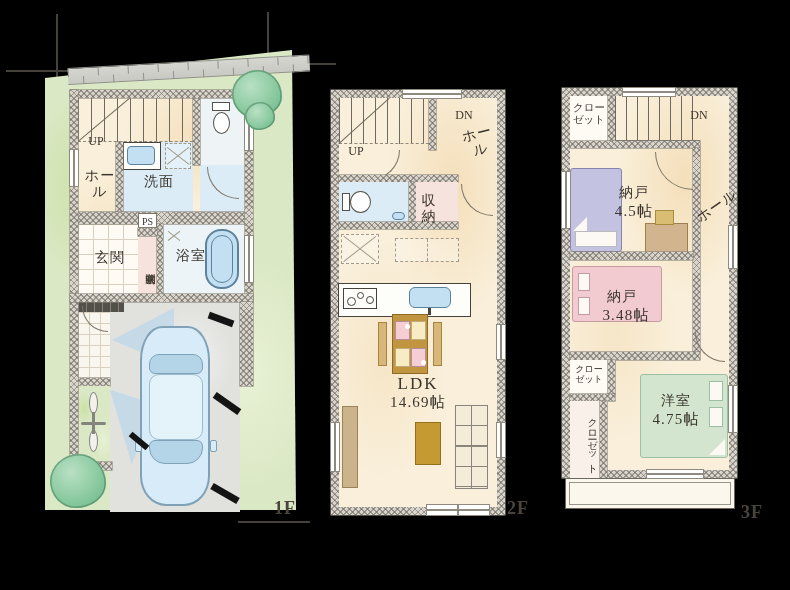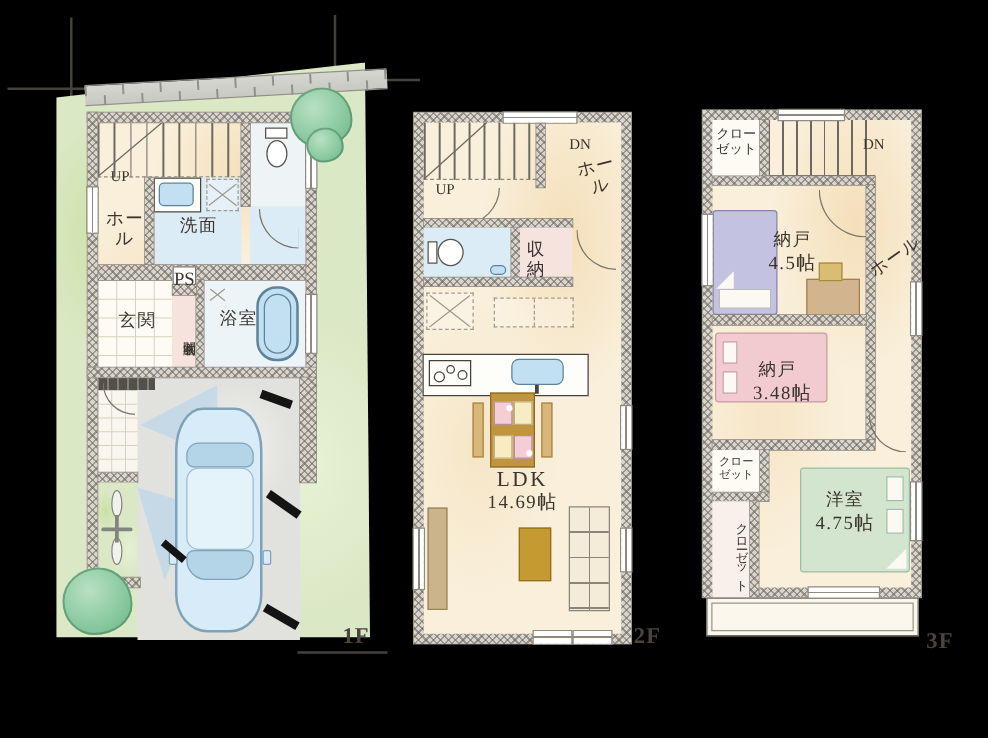"PS" div.lbl { font-size: 15px -> 10px }
